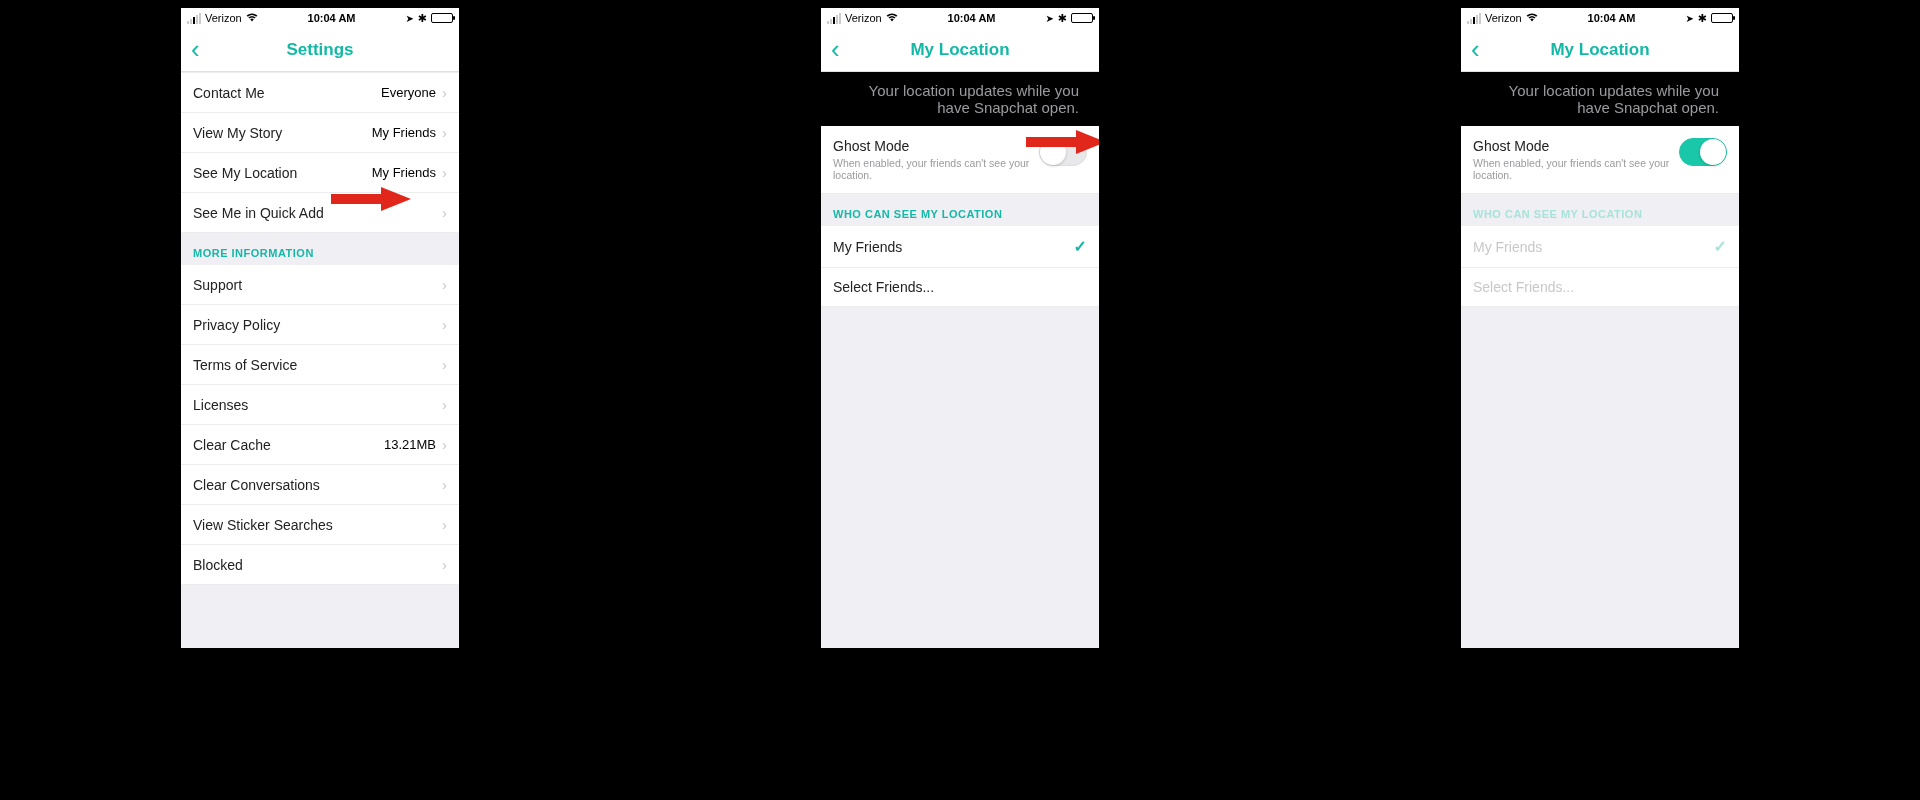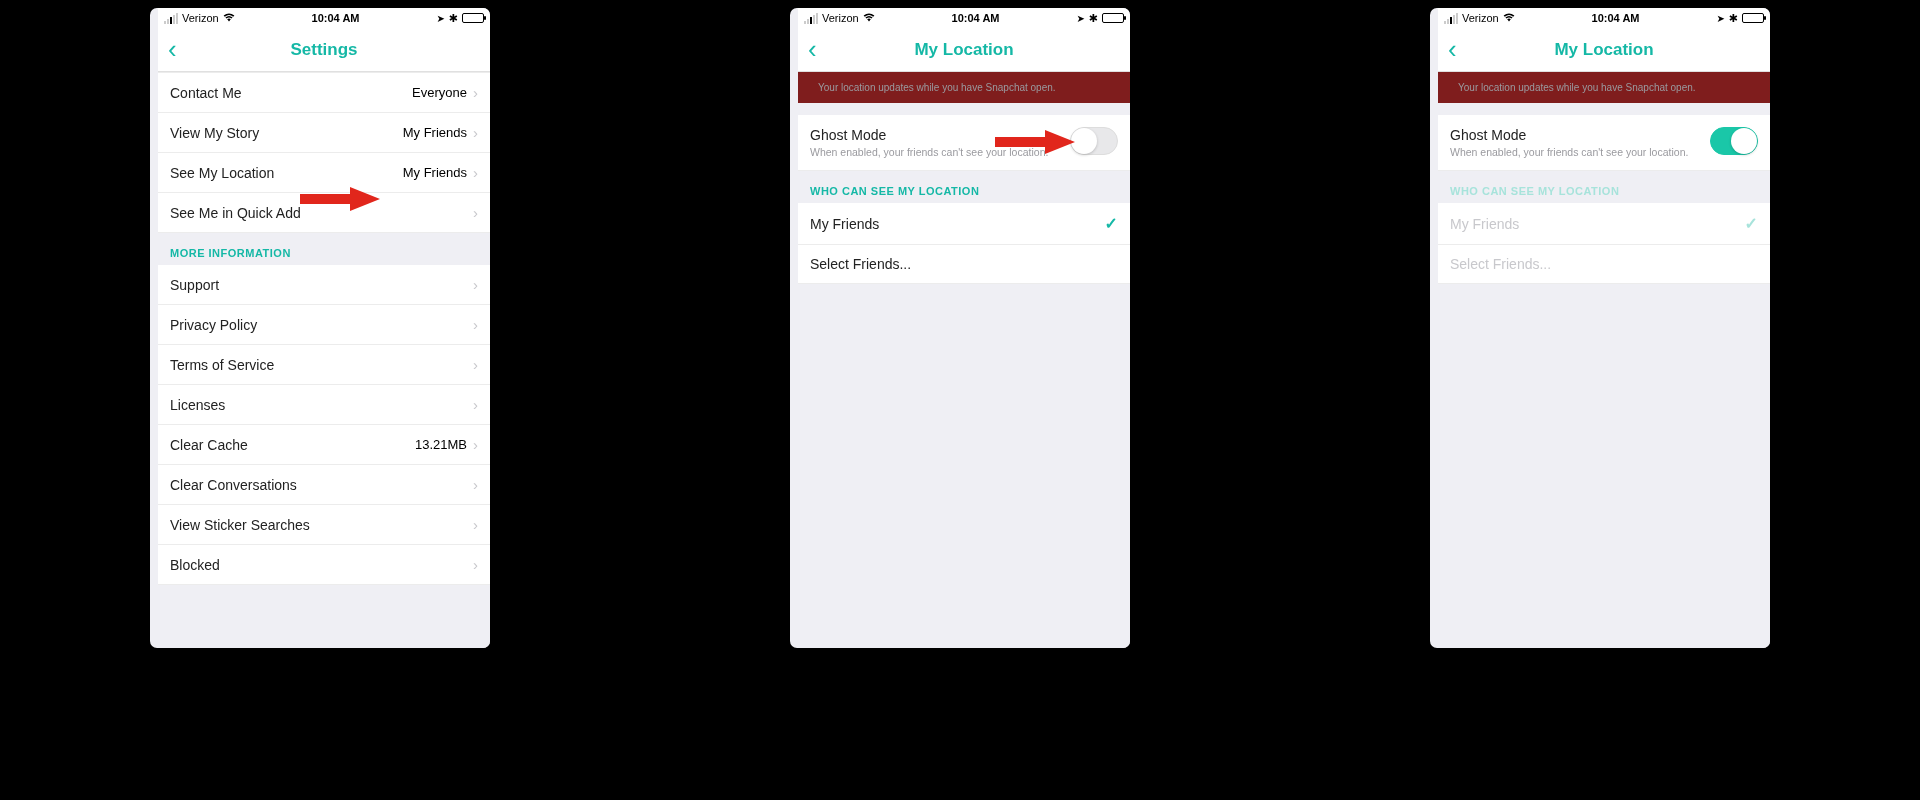"Verizon" .phone { border-radius: 7px -> 0; padding-left: 8px -> none; width: 340px -> 278px }
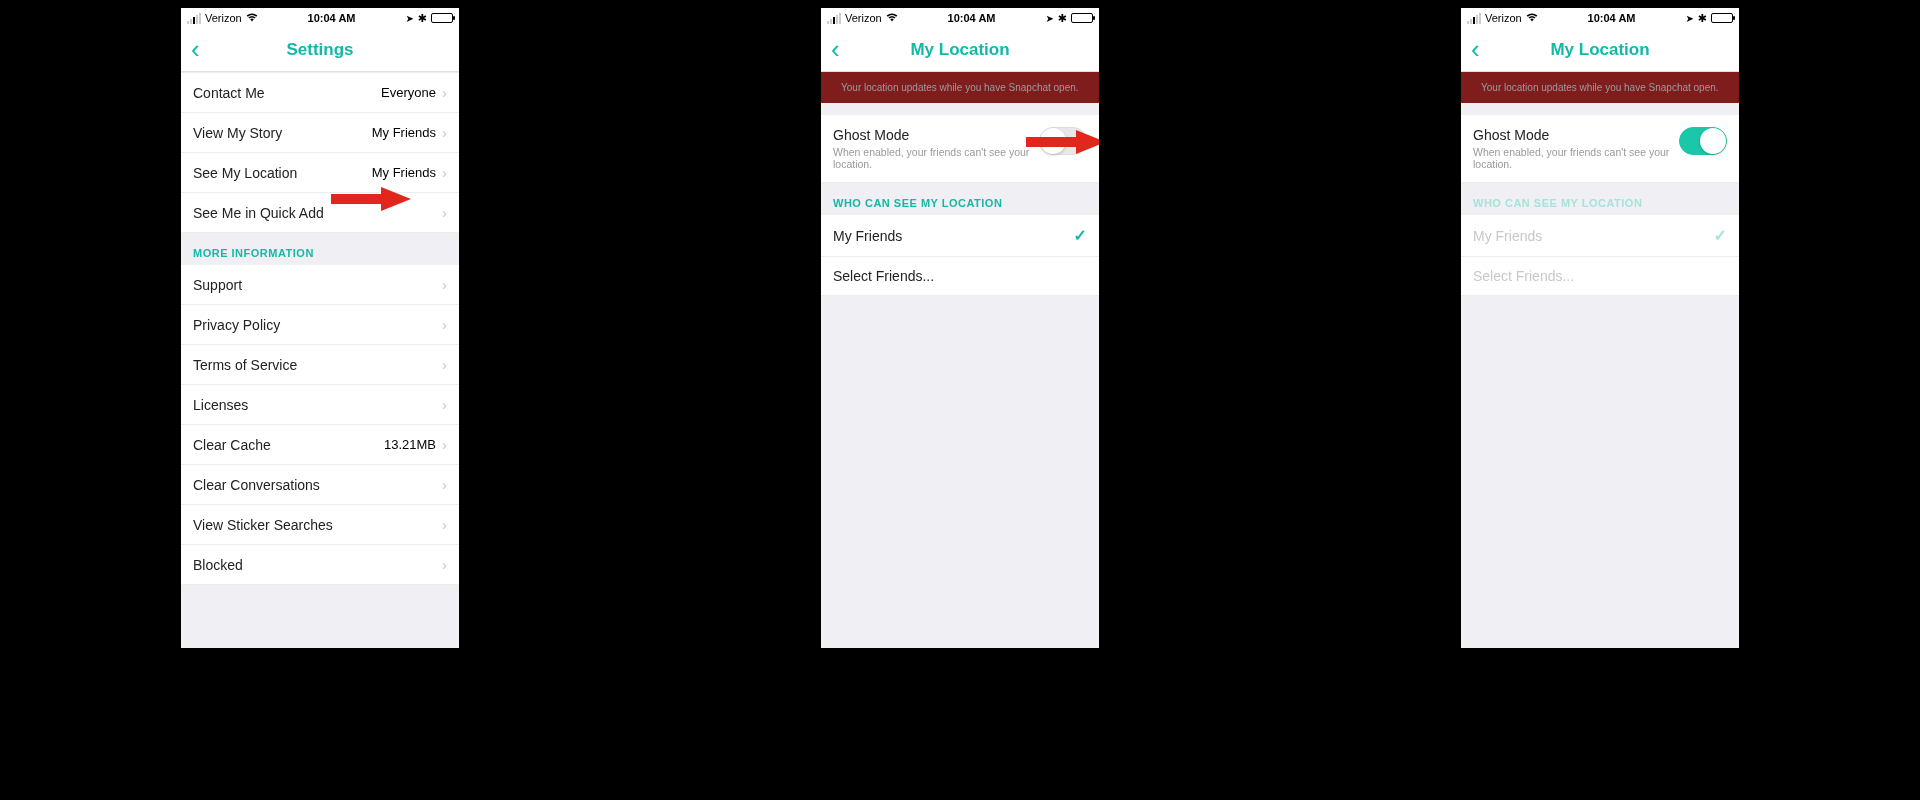"Your location updates while you" .hint { background: #7f1d1d -> #000000; font-size: 10px -> 15px; text-align: left -> right }
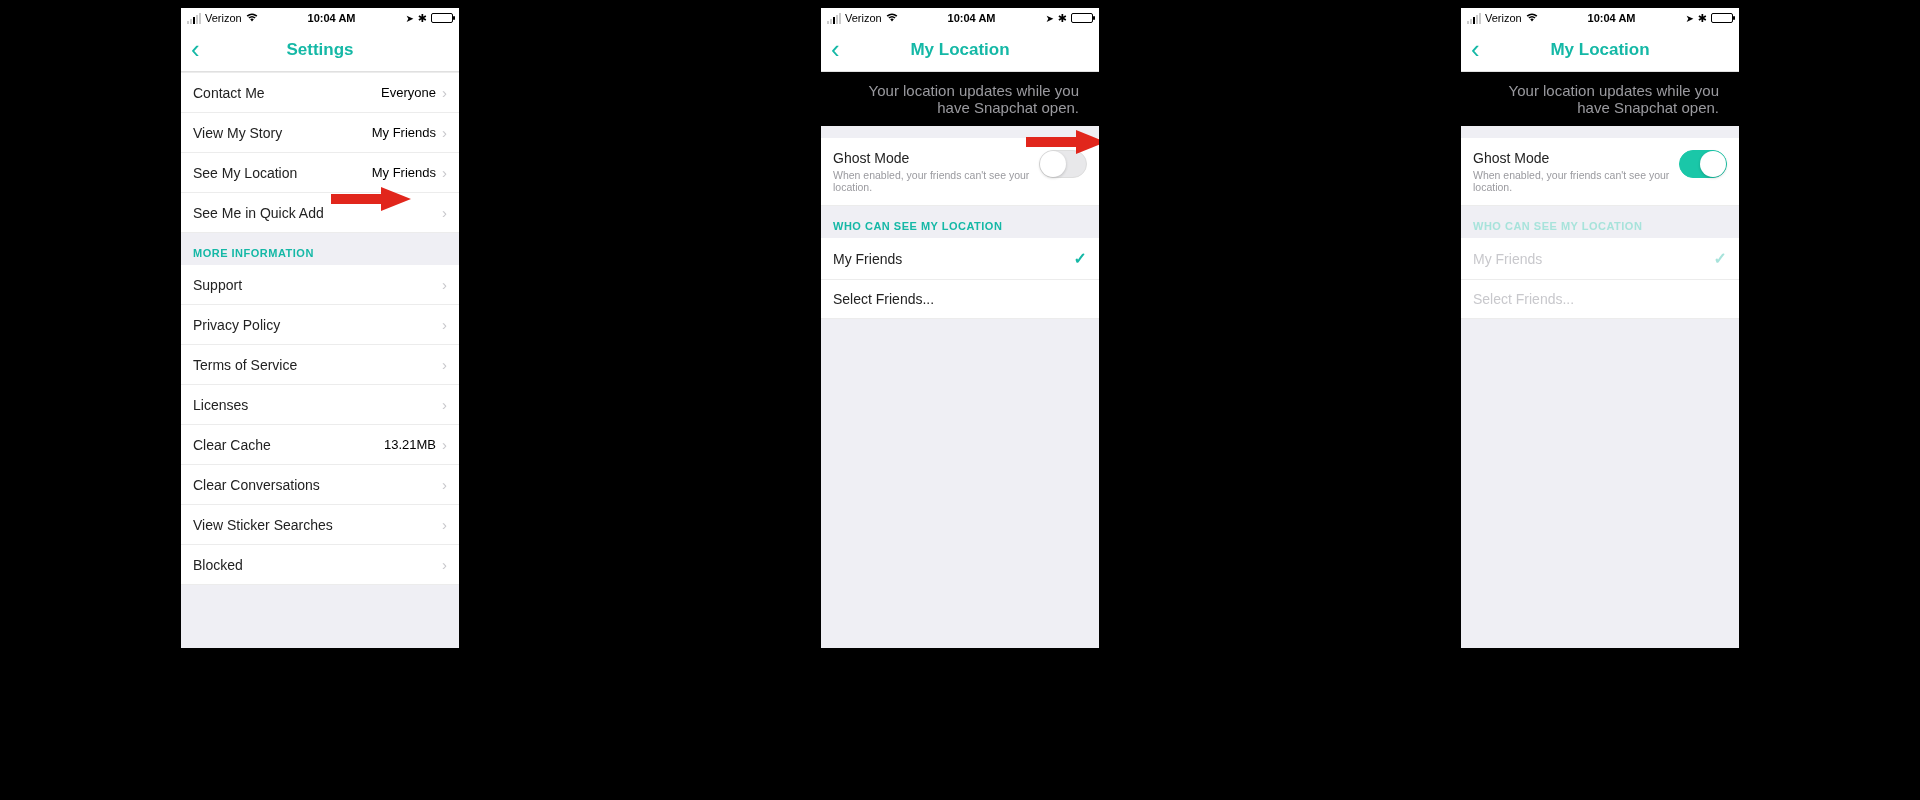"Ghost Mode" .row.toggle { margin-top: 12px -> none }
